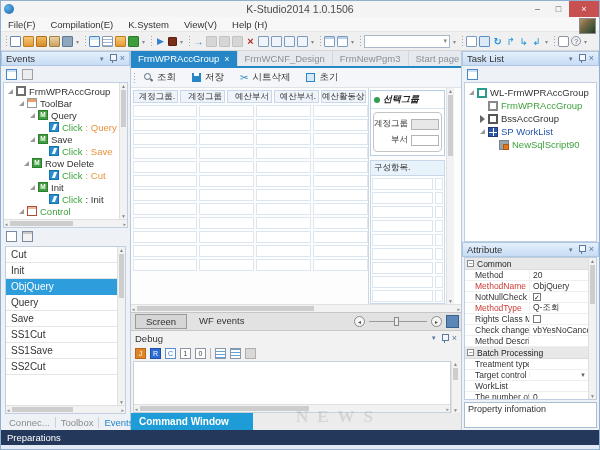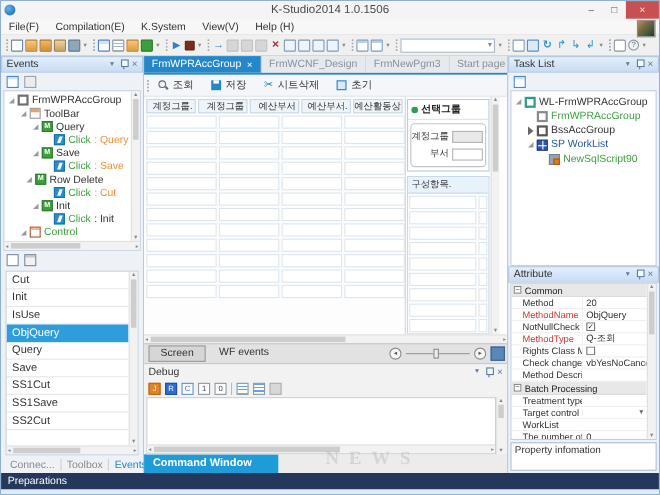"선택그룹" .sg-head { font-style: none -> italic }
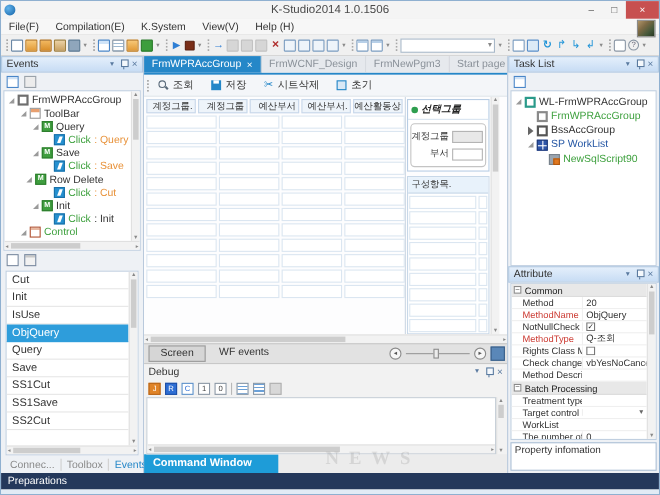"IsUse" div.elist-item { html: <div>IsUse</div> -> none }
